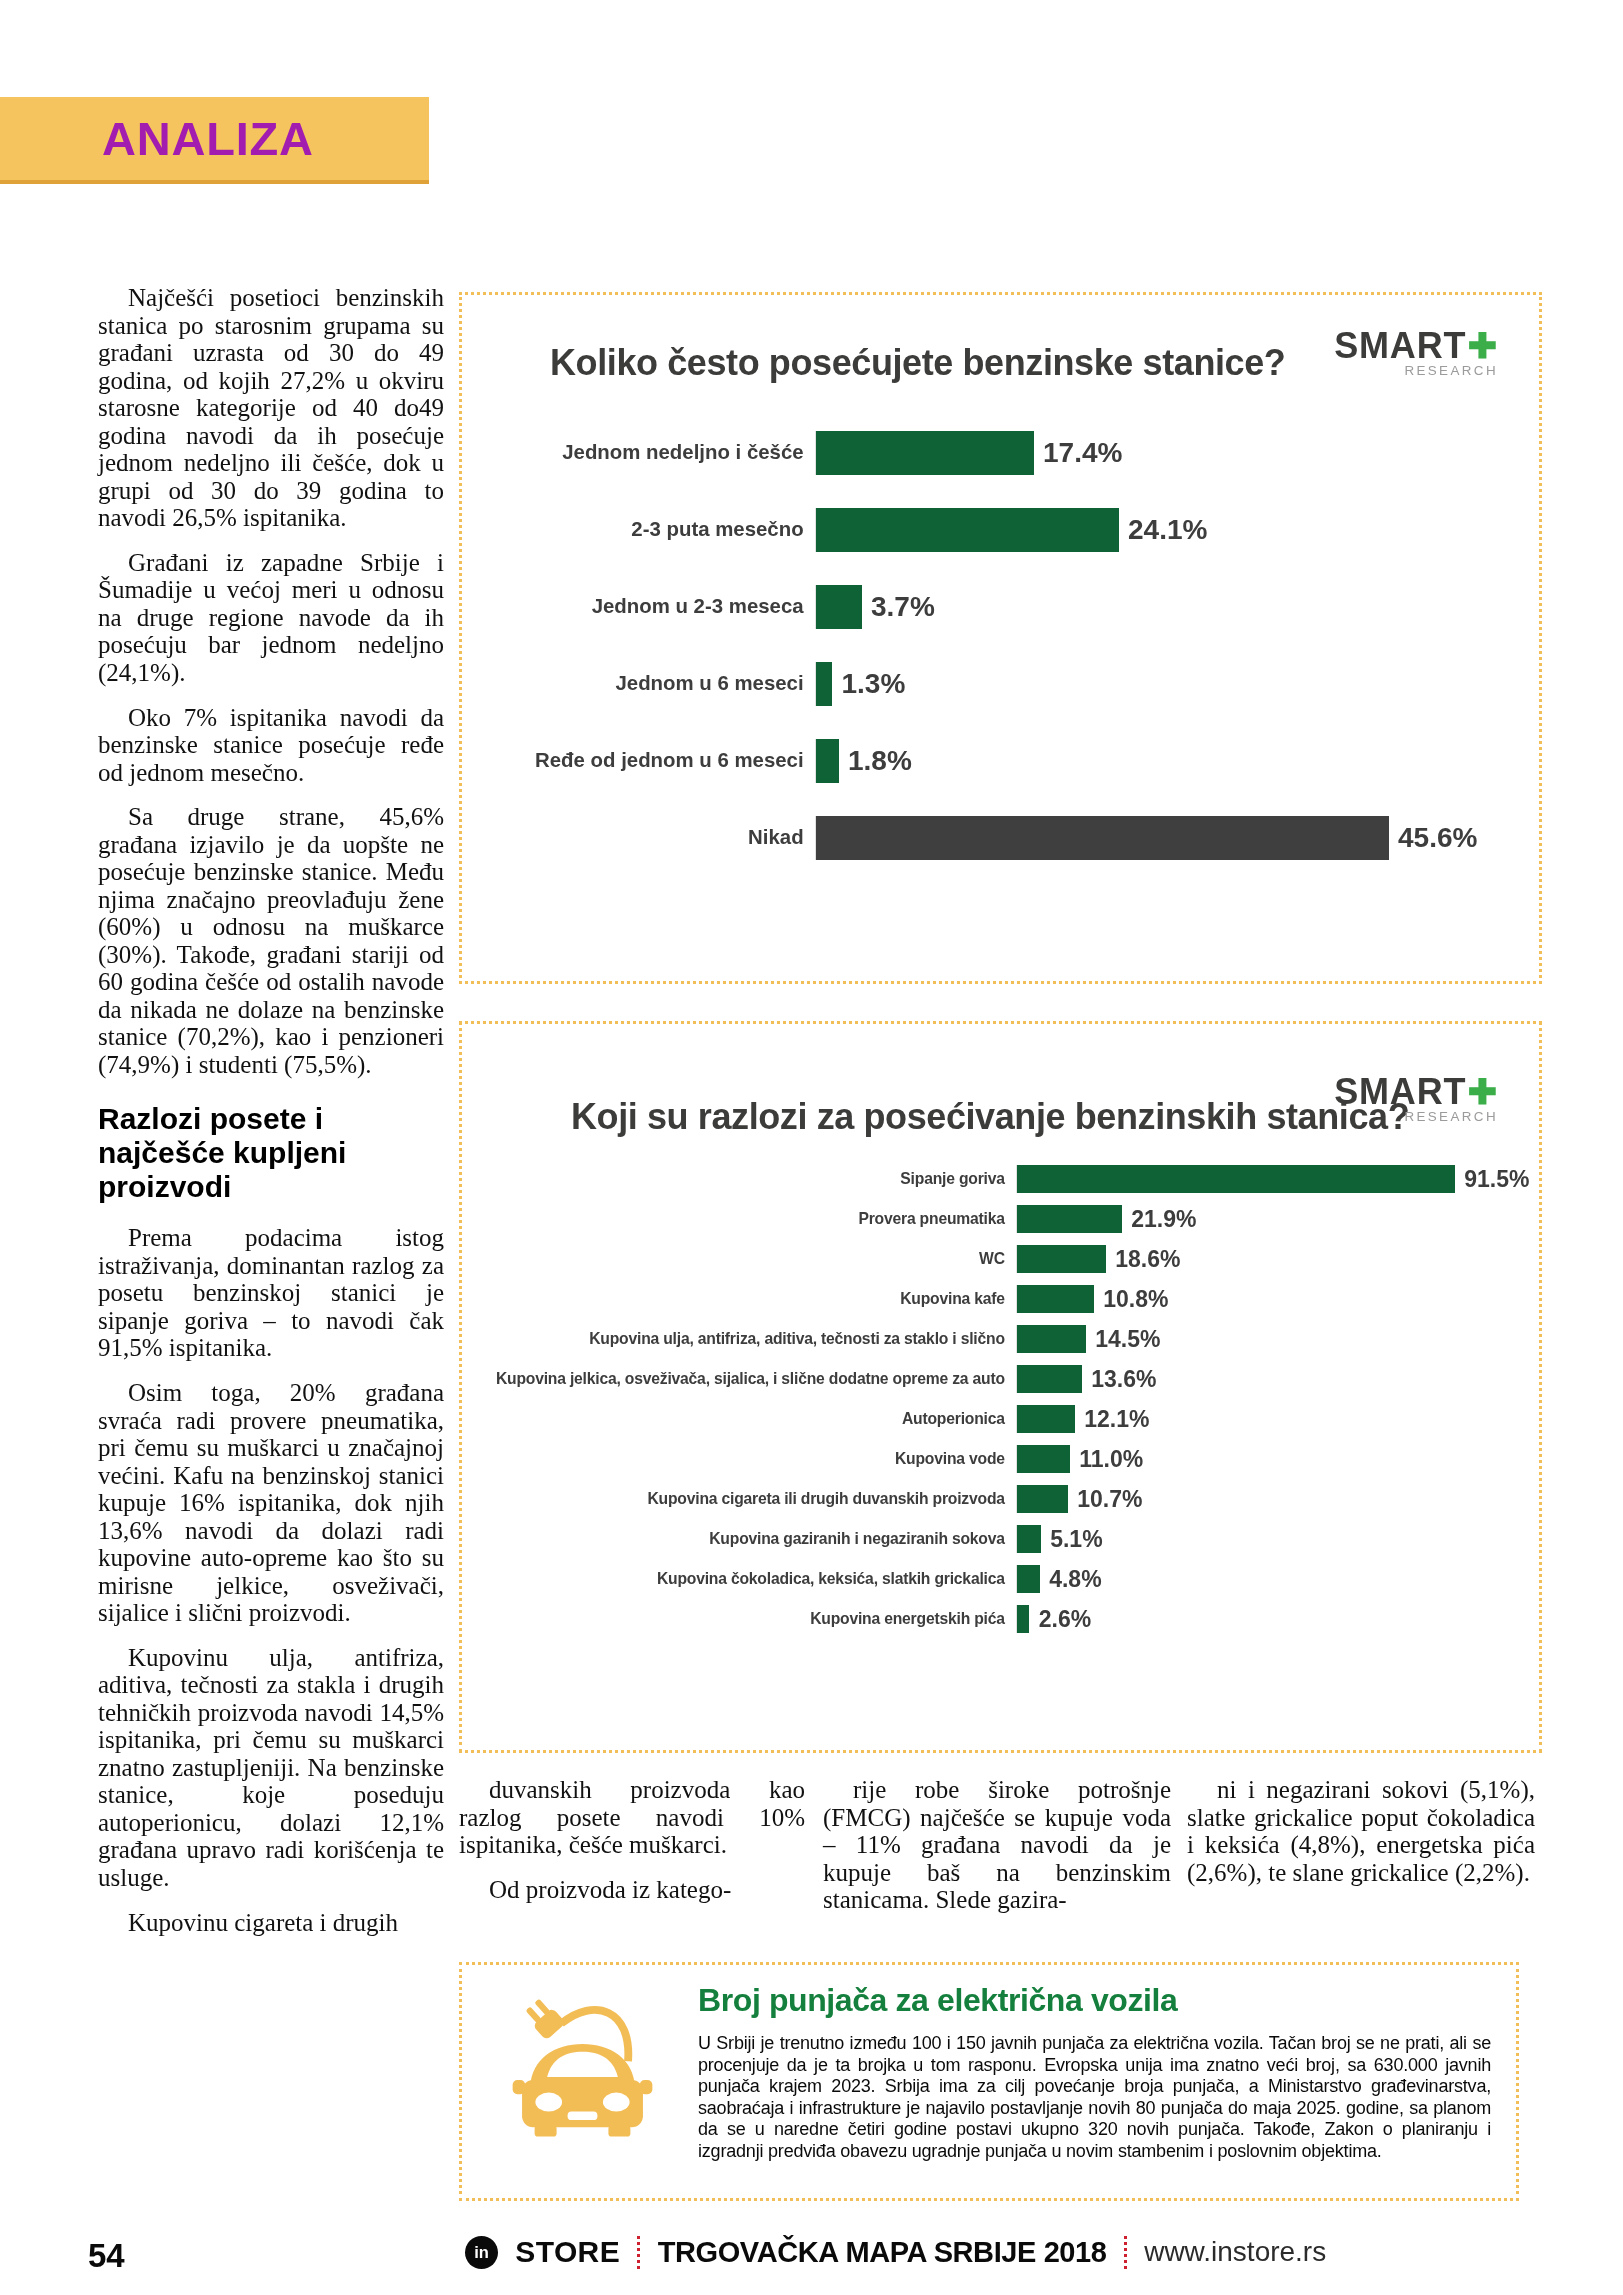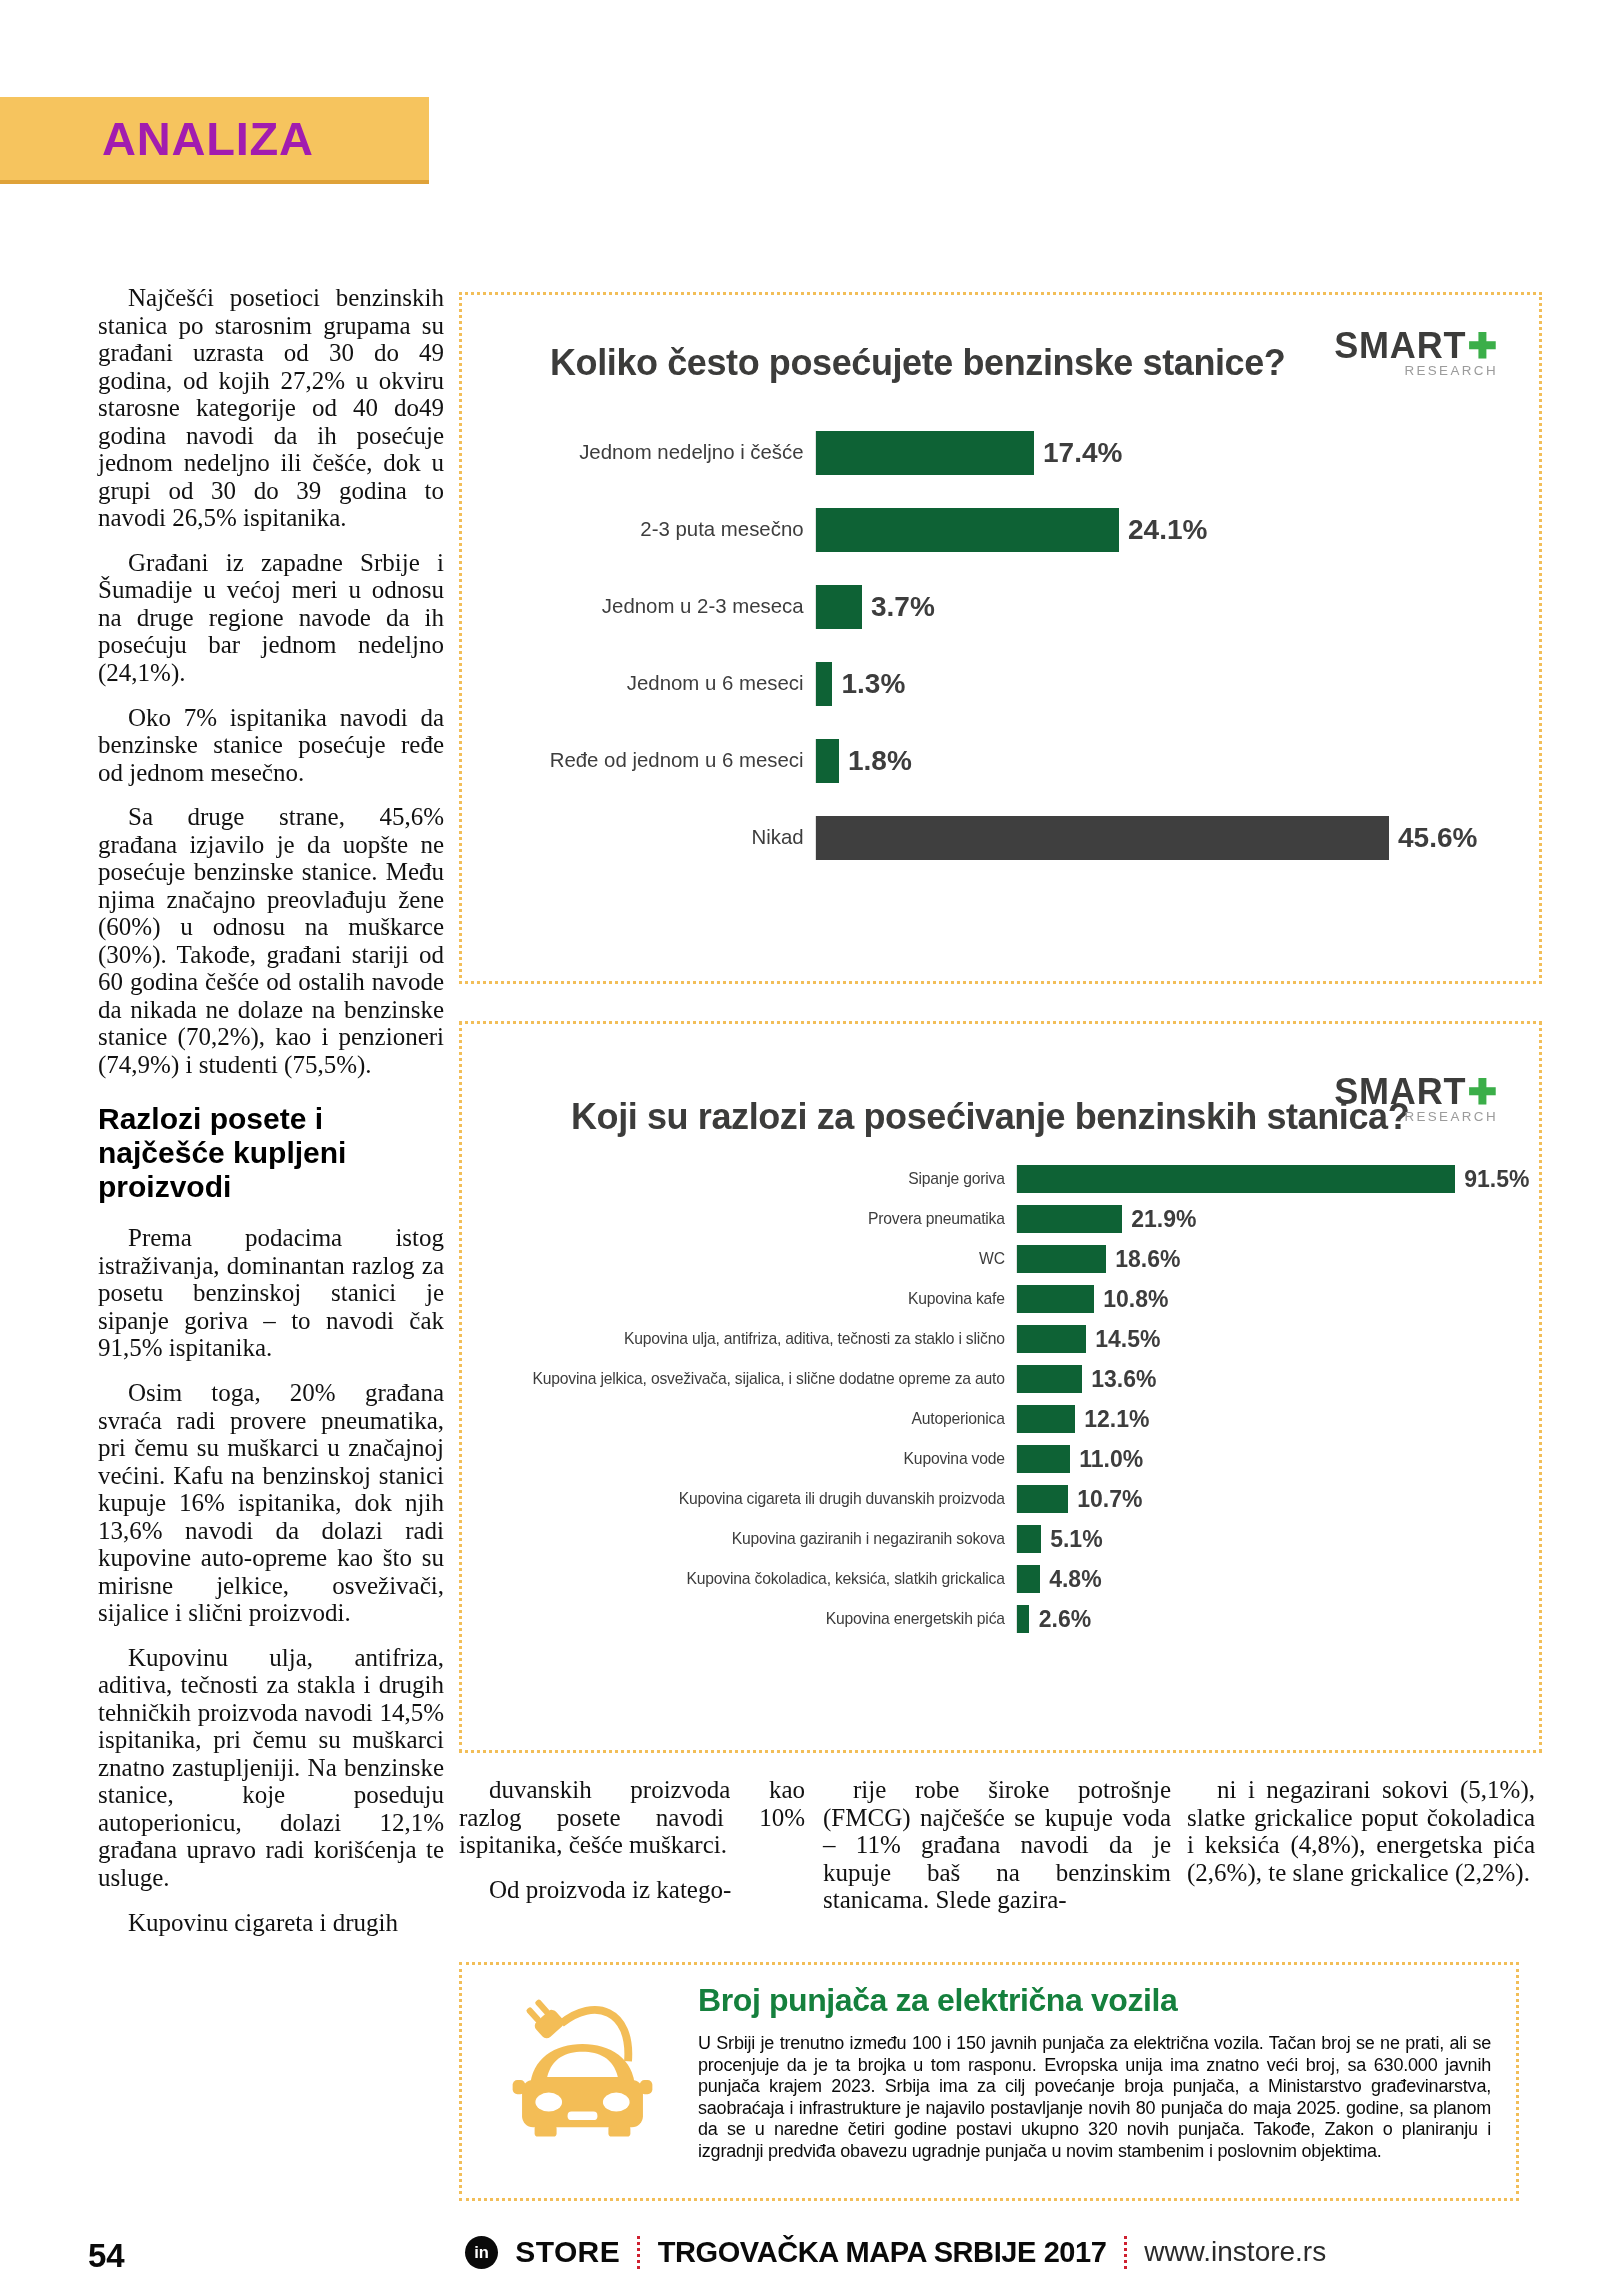"Jednom nedeljno i češće" .clabel { font-weight: 400 -> 700 }
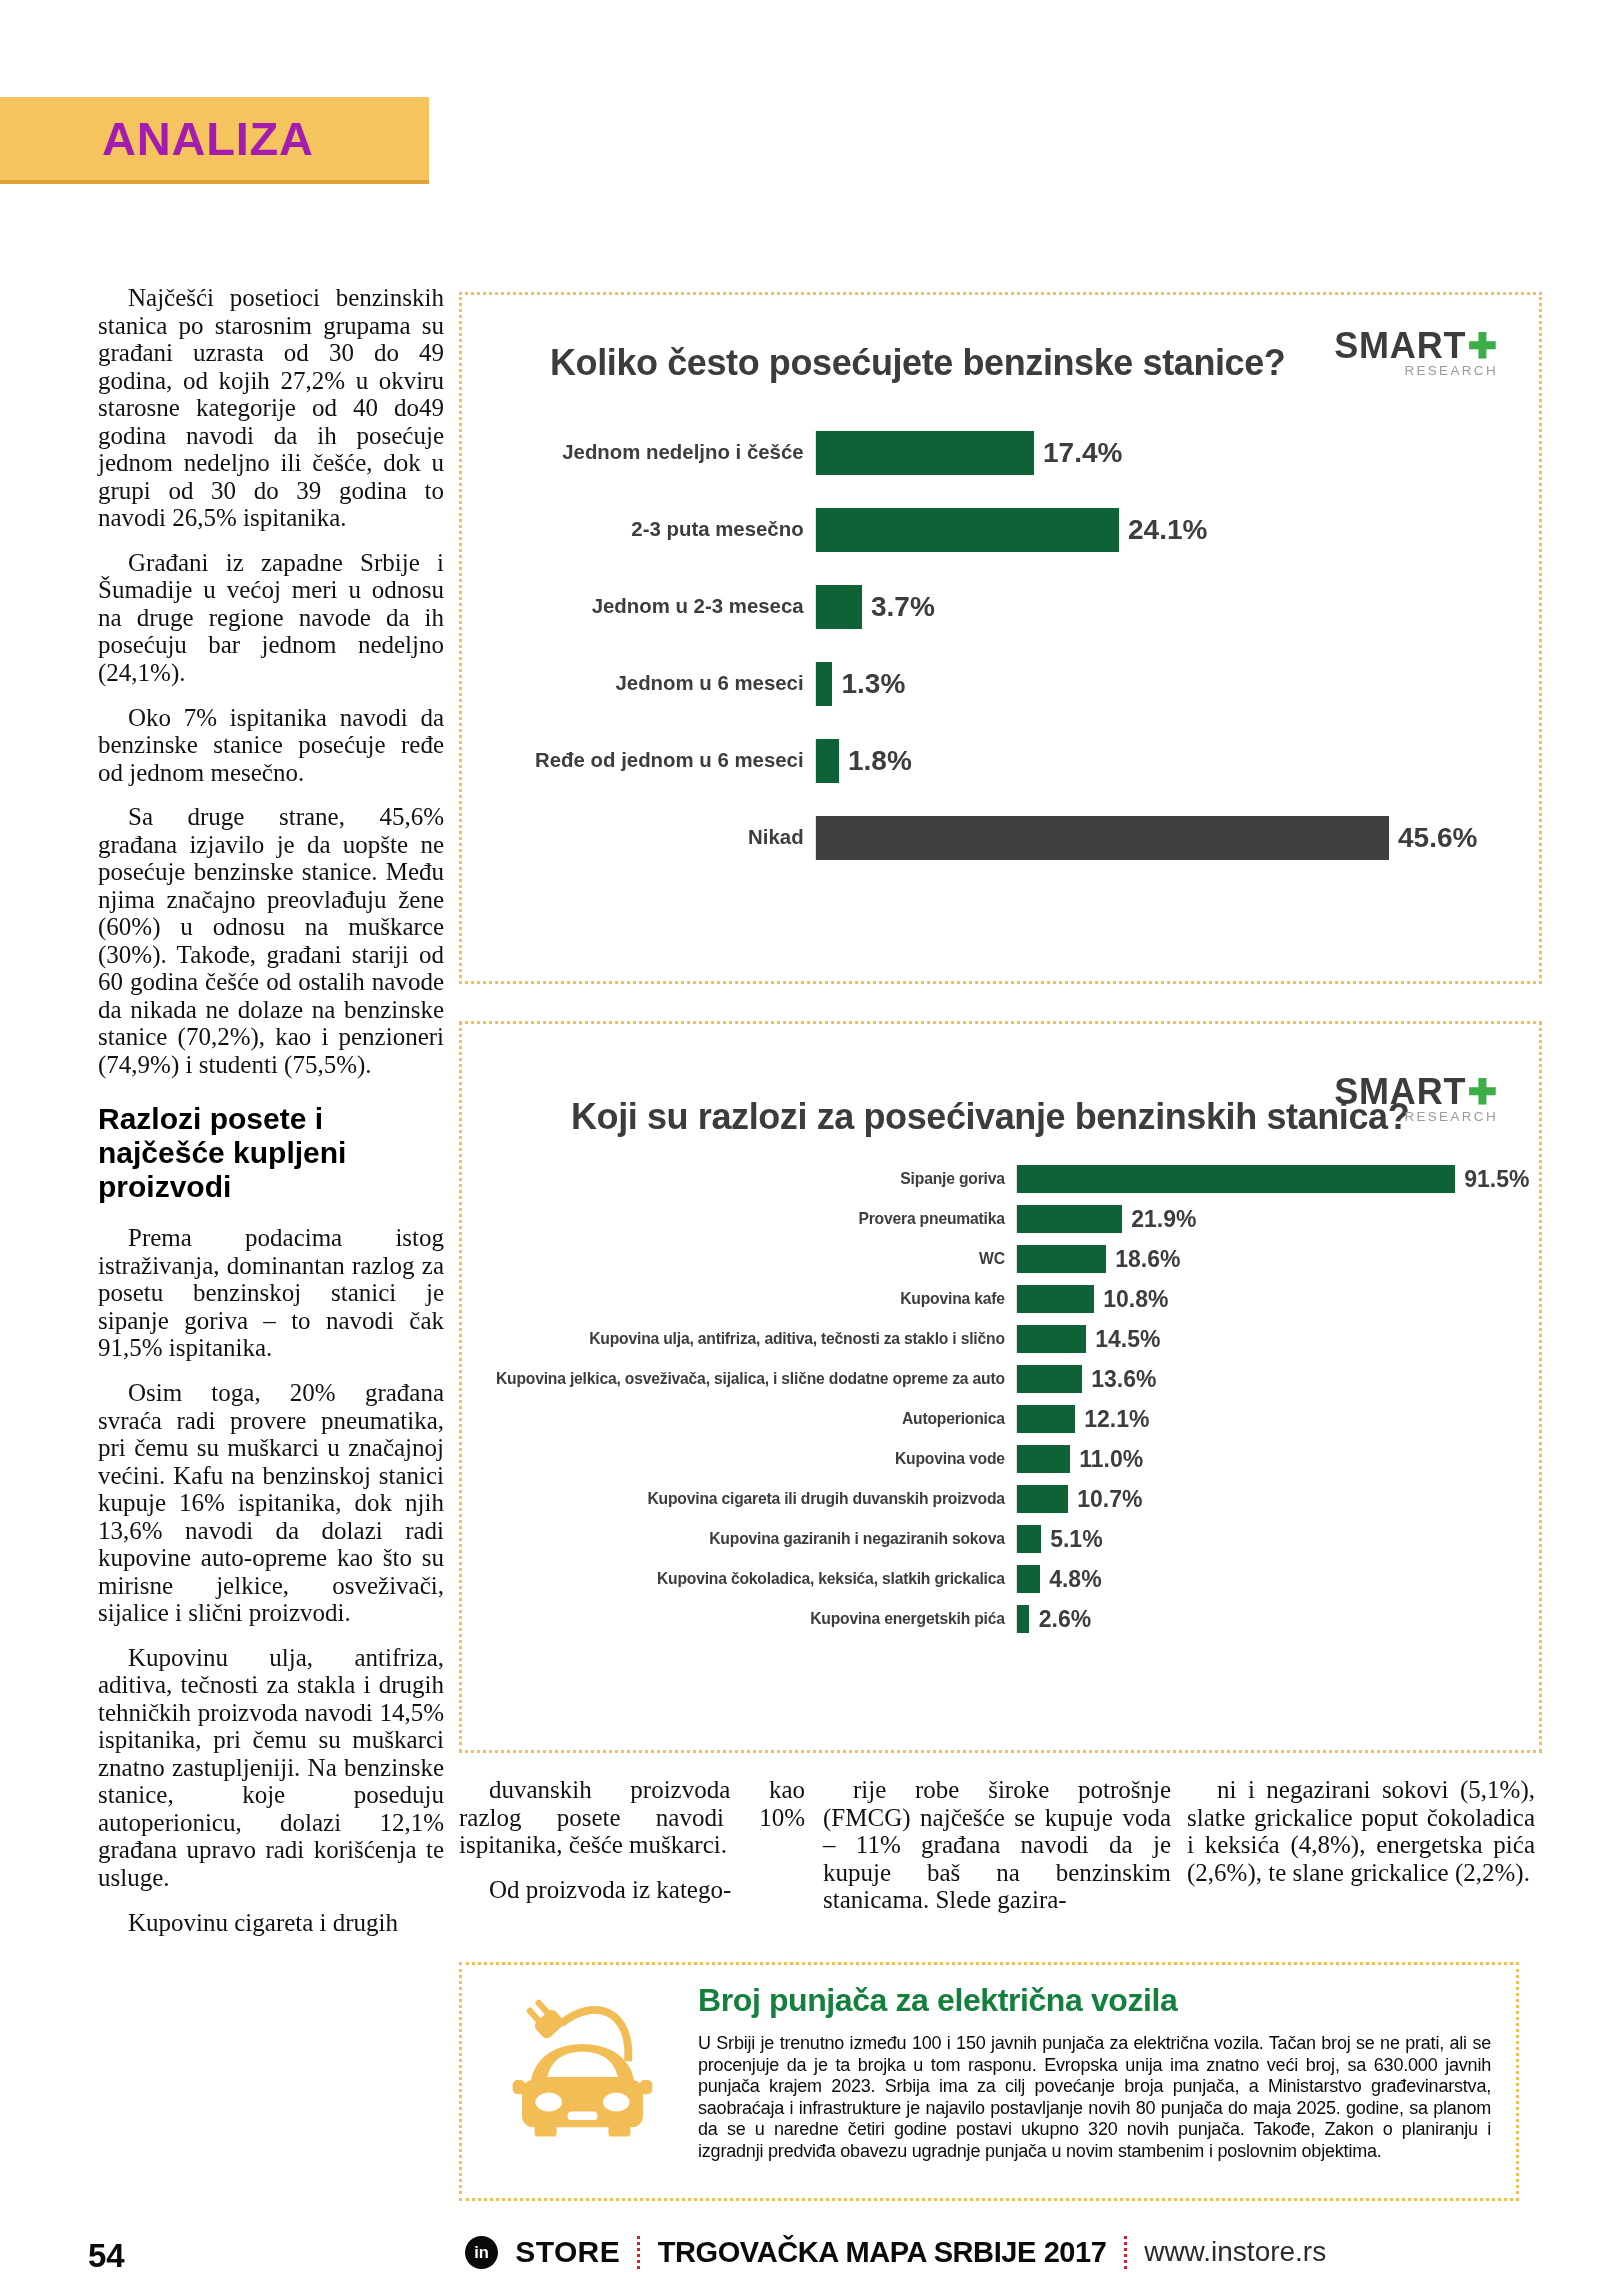"TRGOVAČKA MAPA SRBIJE 2017" span.pub { text: 2017 -> 2018 }
